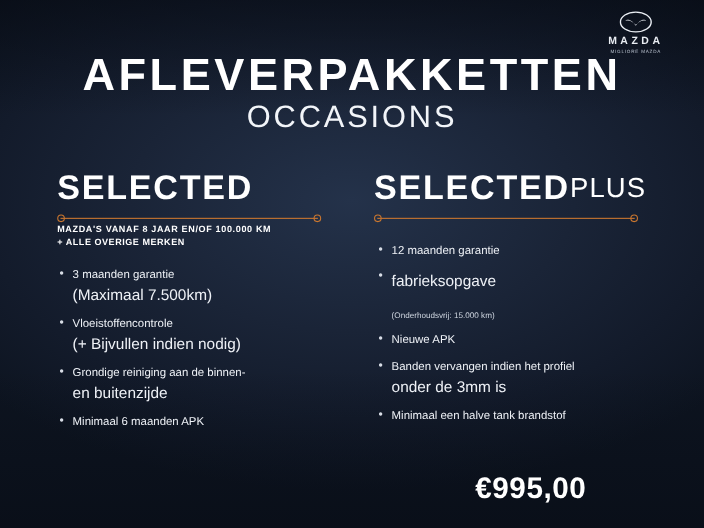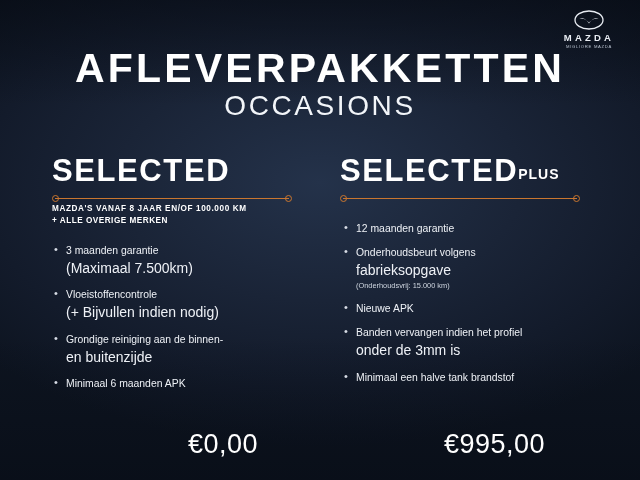"MAZDA" .logo { right: 14px -> 25px }
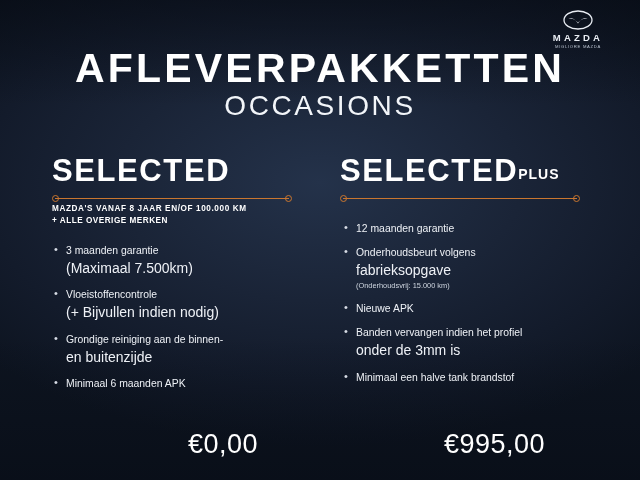"PLUS" .col-heading .plus { font-size: 14px -> 25px; font-weight: bold -> normal }
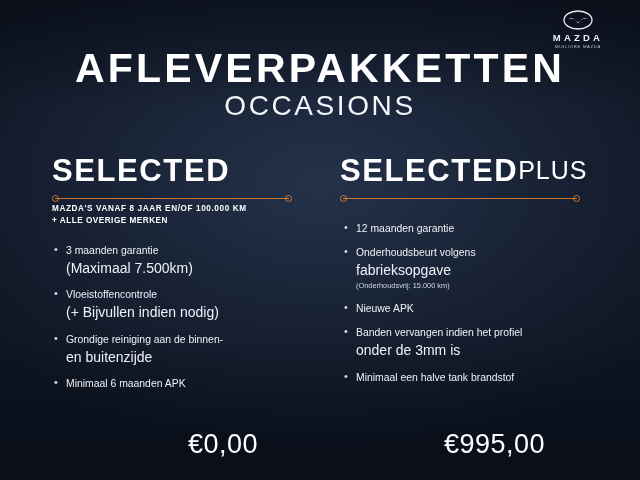"Onderhoudsbeurt volgens" span { html: <span>Onderhoudsbeurt volgens</span> -> none }
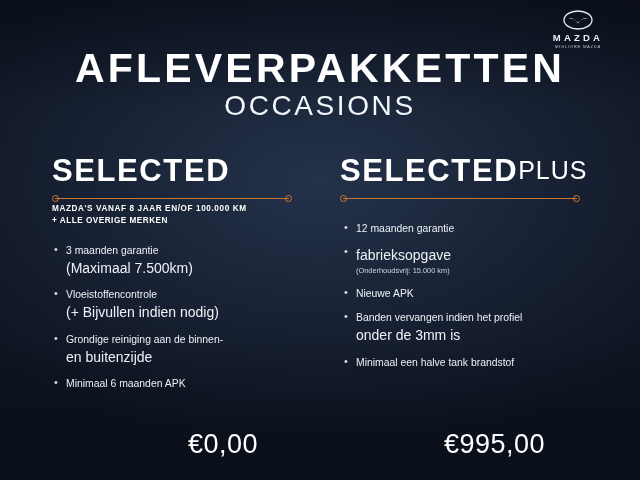"(Onderhoudsvrij: 15.000 km)" .list li .tiny { margin-top: 1px -> 17px }
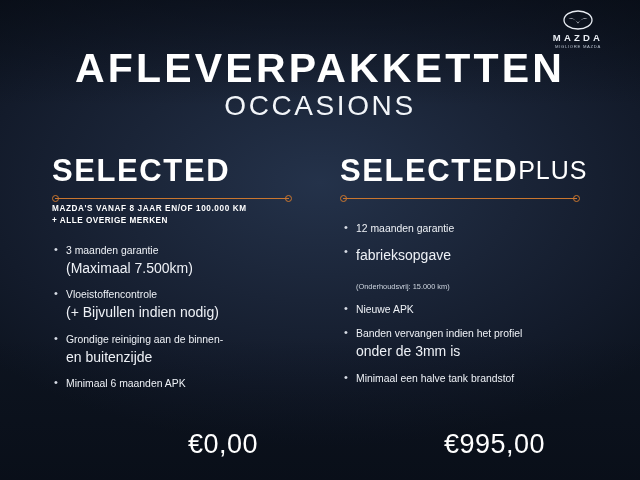"€0,00" div.price { html: <div>€0,00</div> -> none }
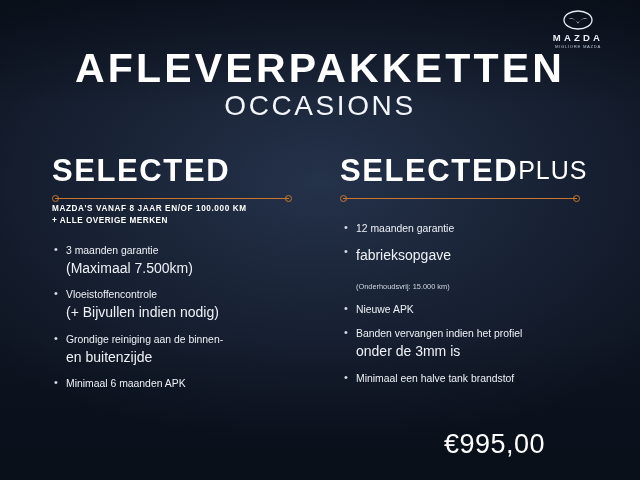"€995,00" .price-right { font-weight: none -> bold; left: 444px -> 432px }
